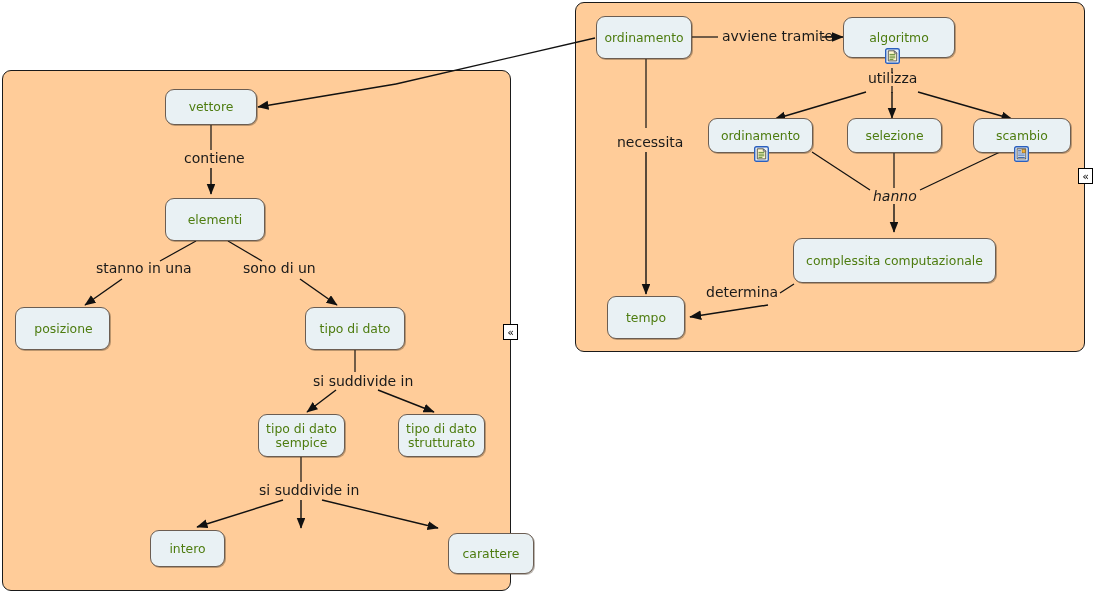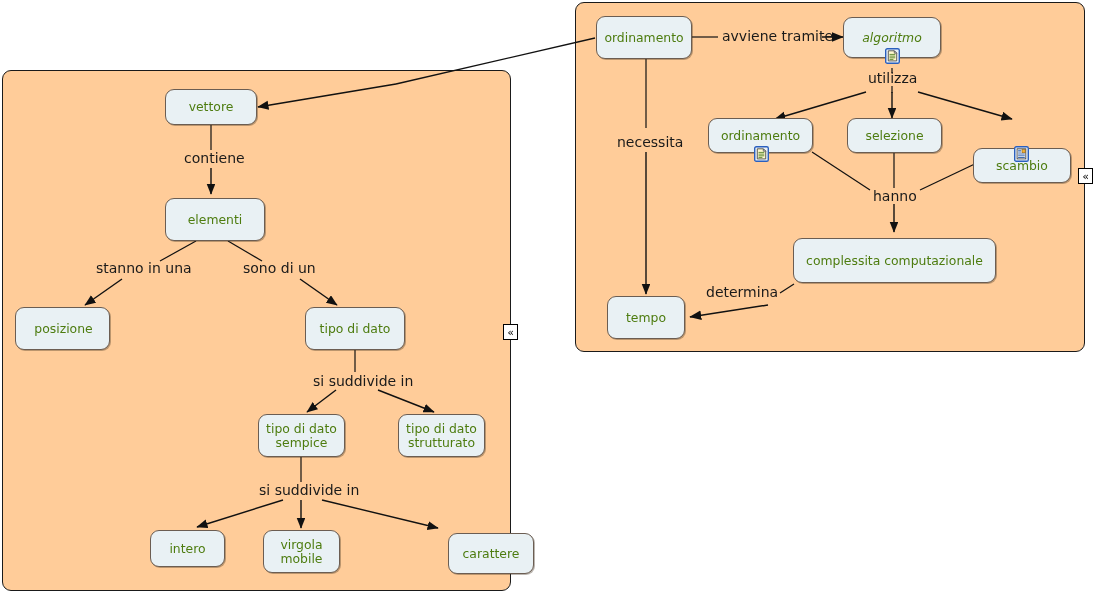"algoritmo" div.node { font-style: italic -> none; width: 98px -> 112px }
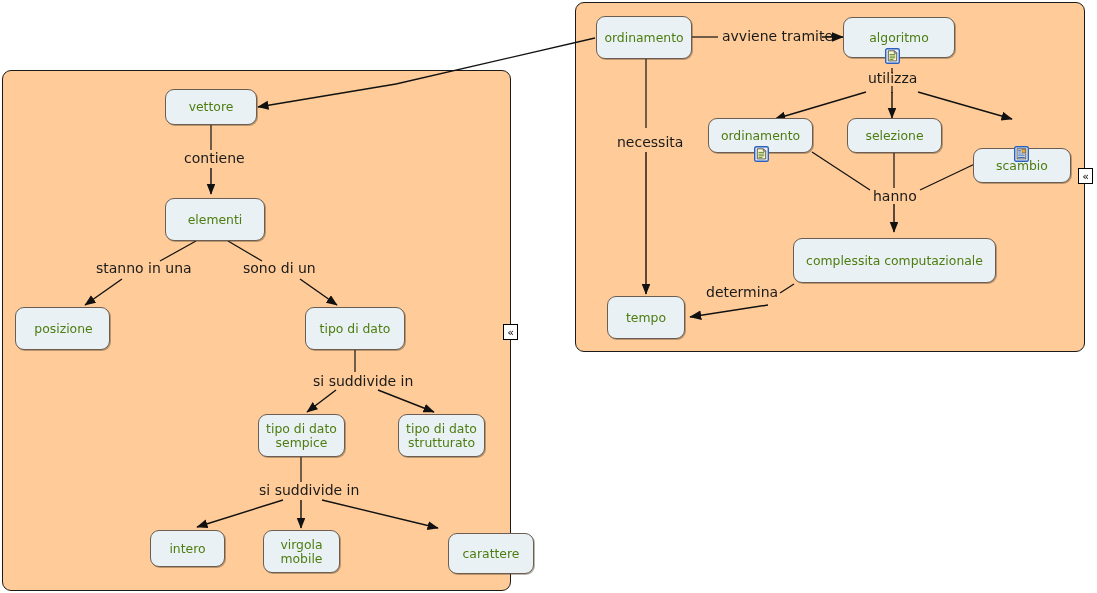"scambio" div.node { margin-top: 30px -> none }
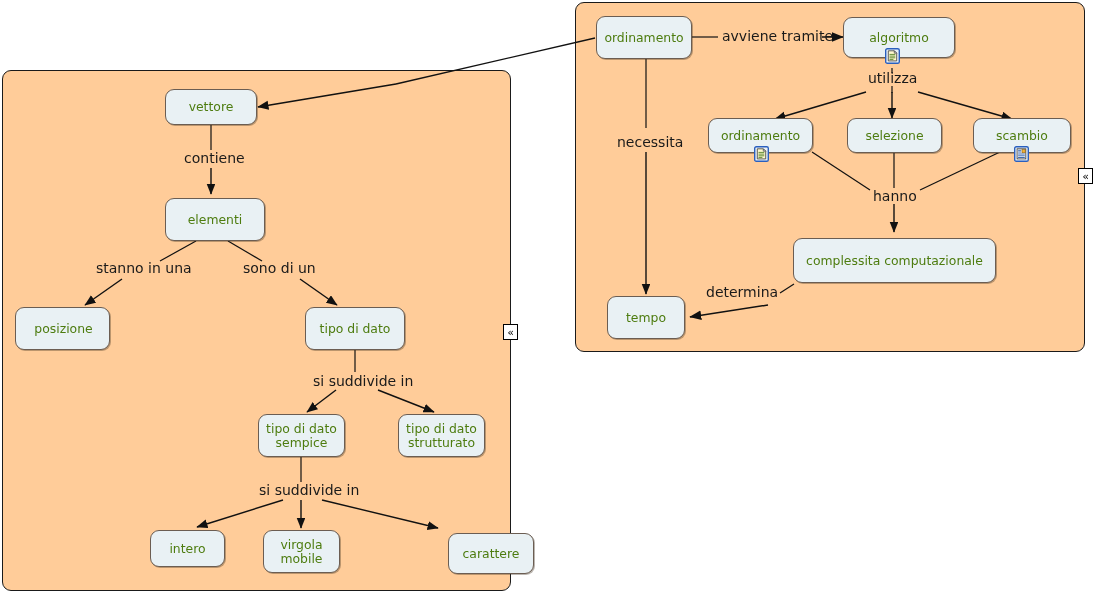"hanno" div.edge-label { font-style: none -> italic }
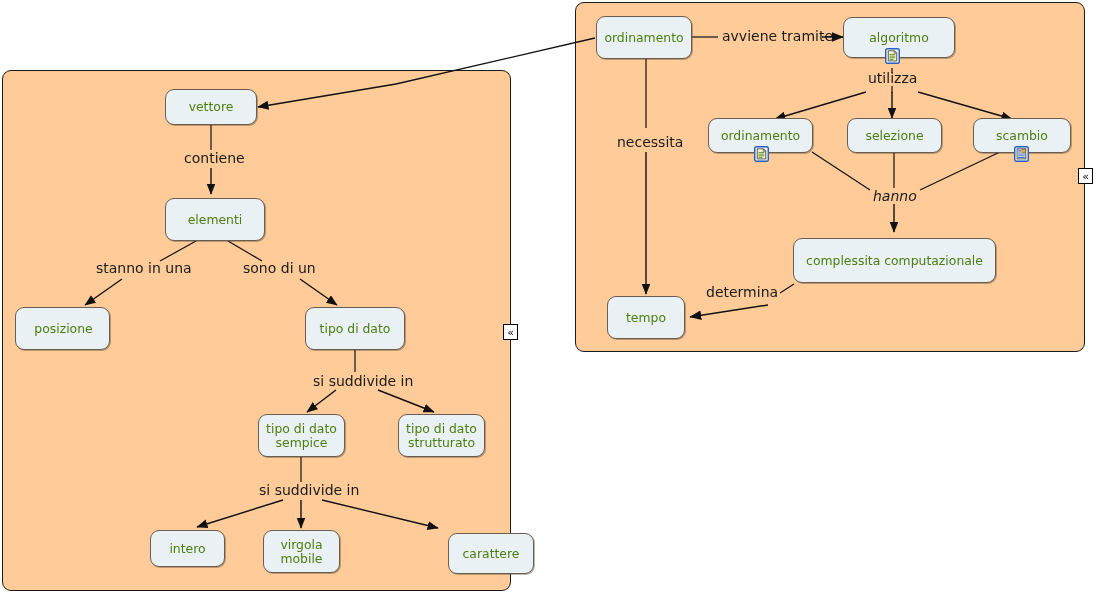"virgola" div.node { html: <div>virgola mobile</div> -> none }
